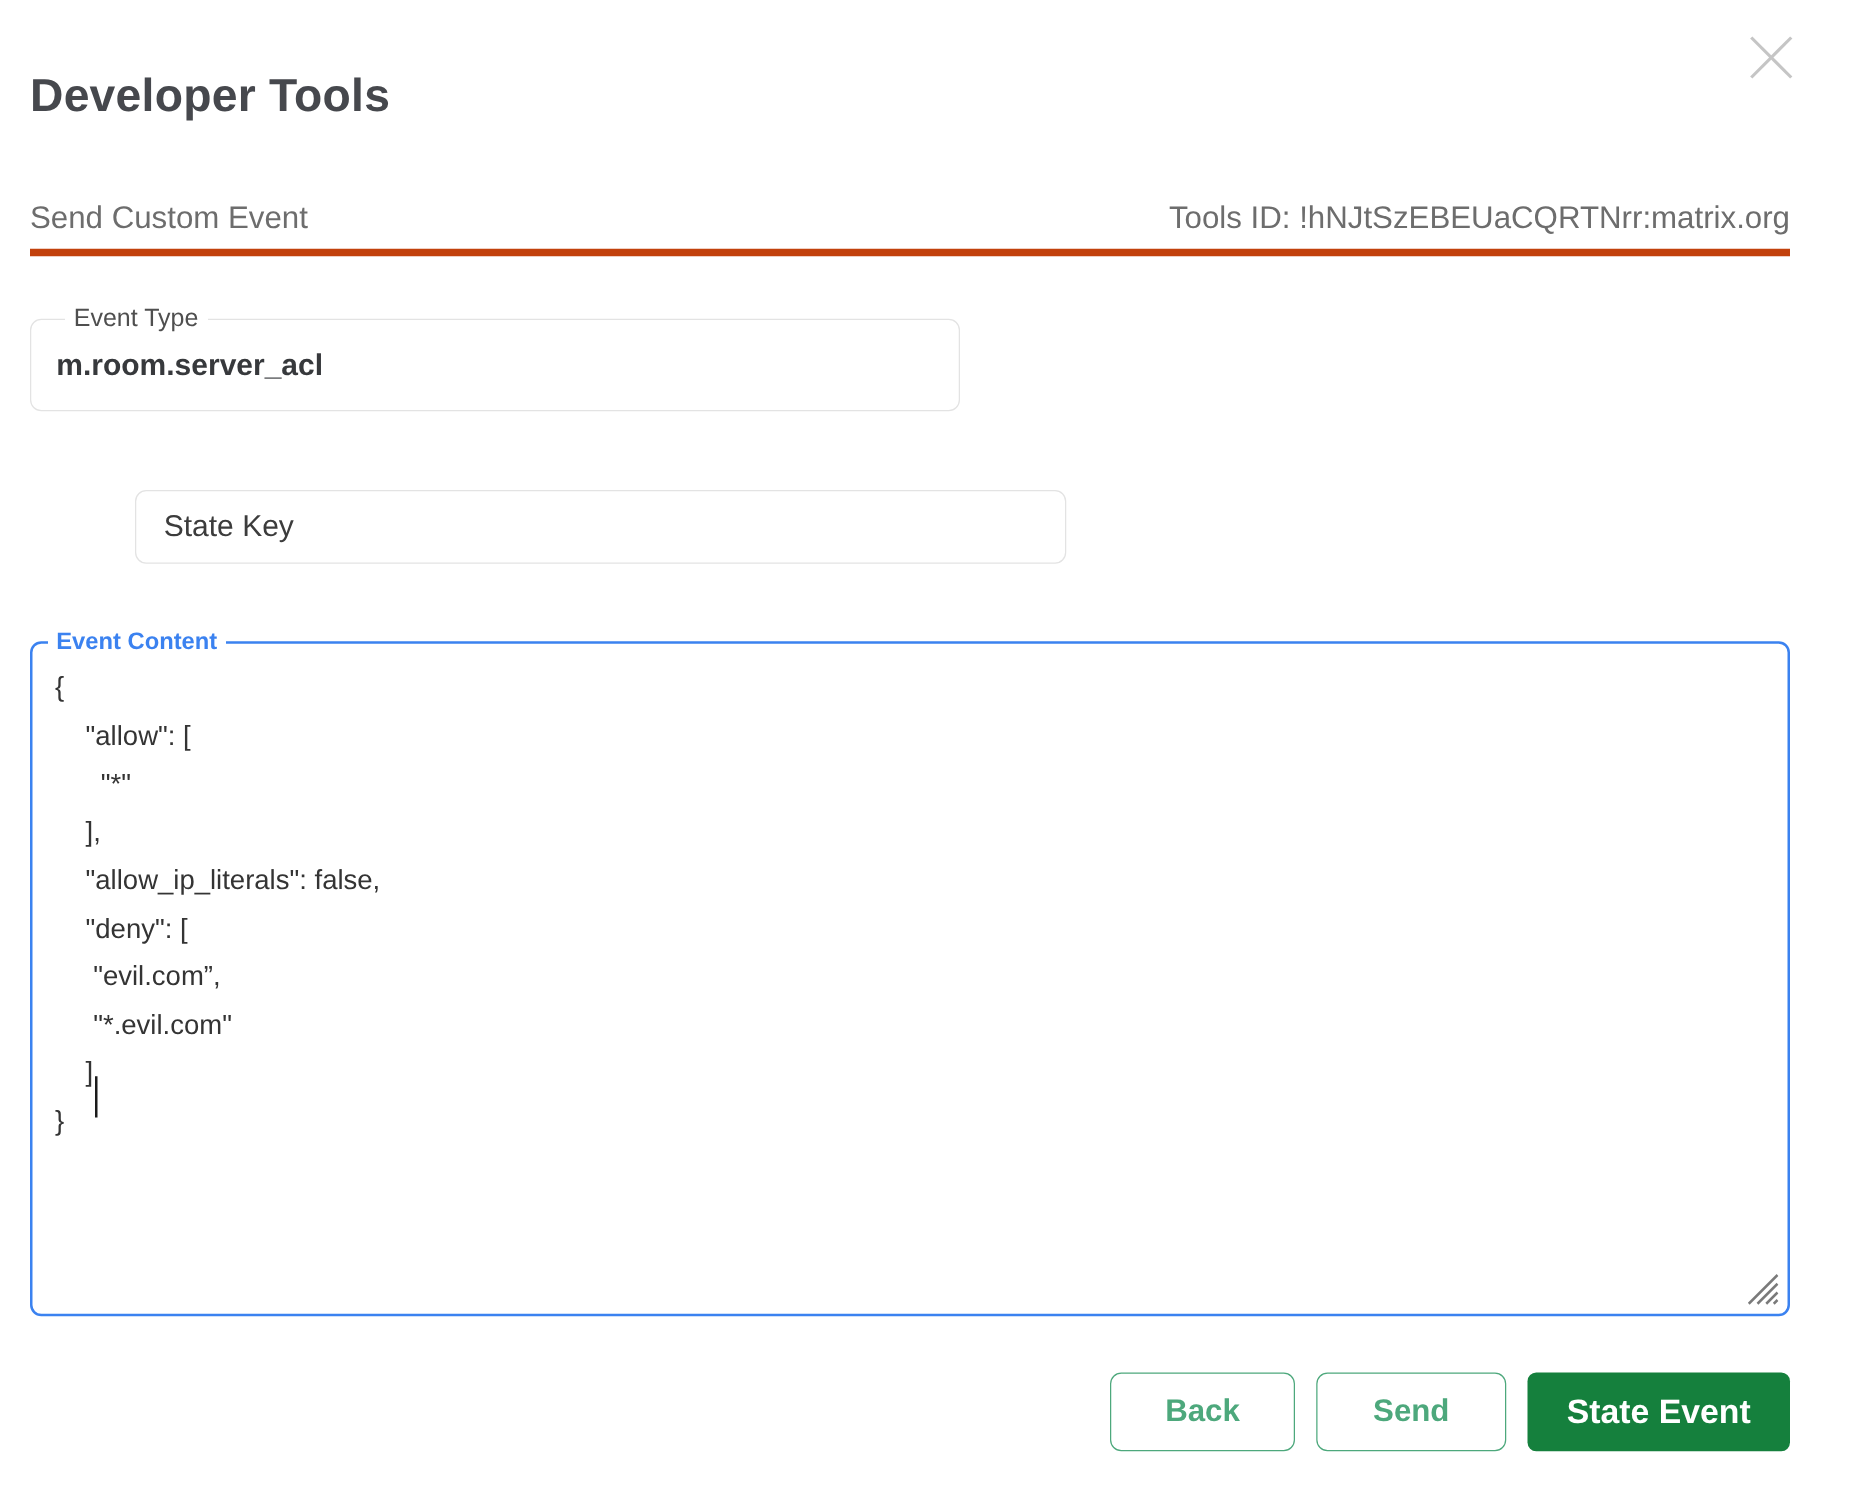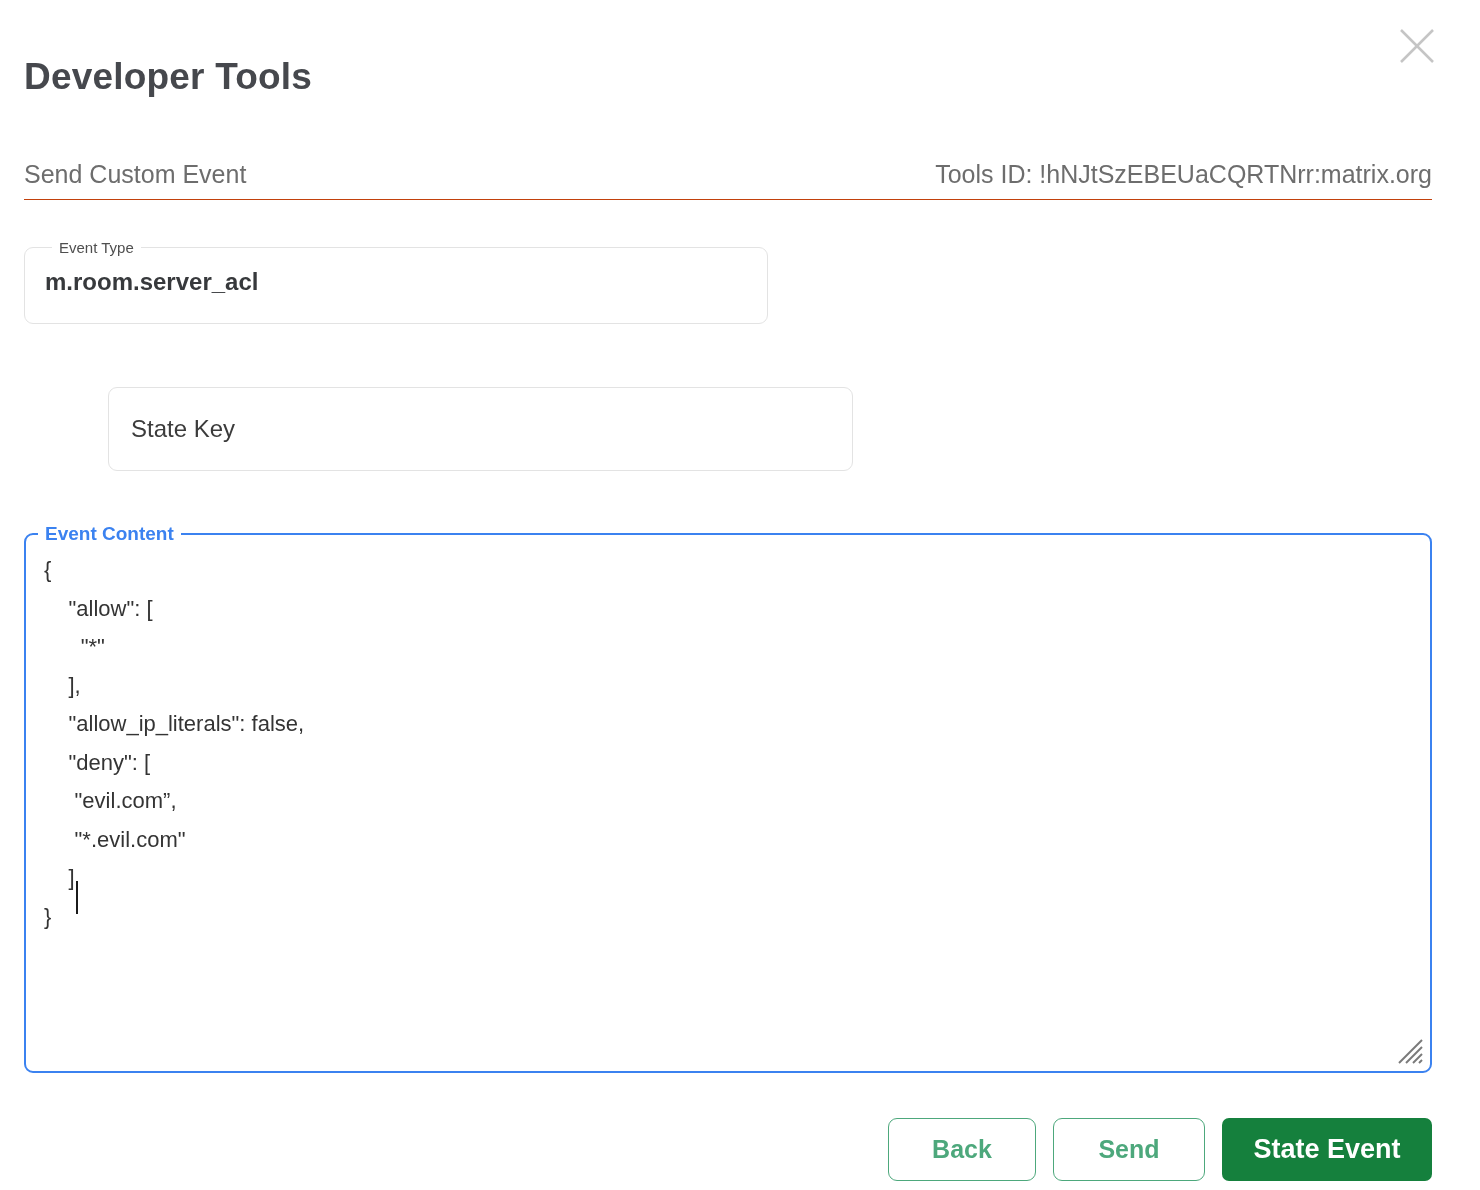"Send Custom Event" .header-row { border-bottom: 1px solid #c2410c -> 6px solid #c2410c }
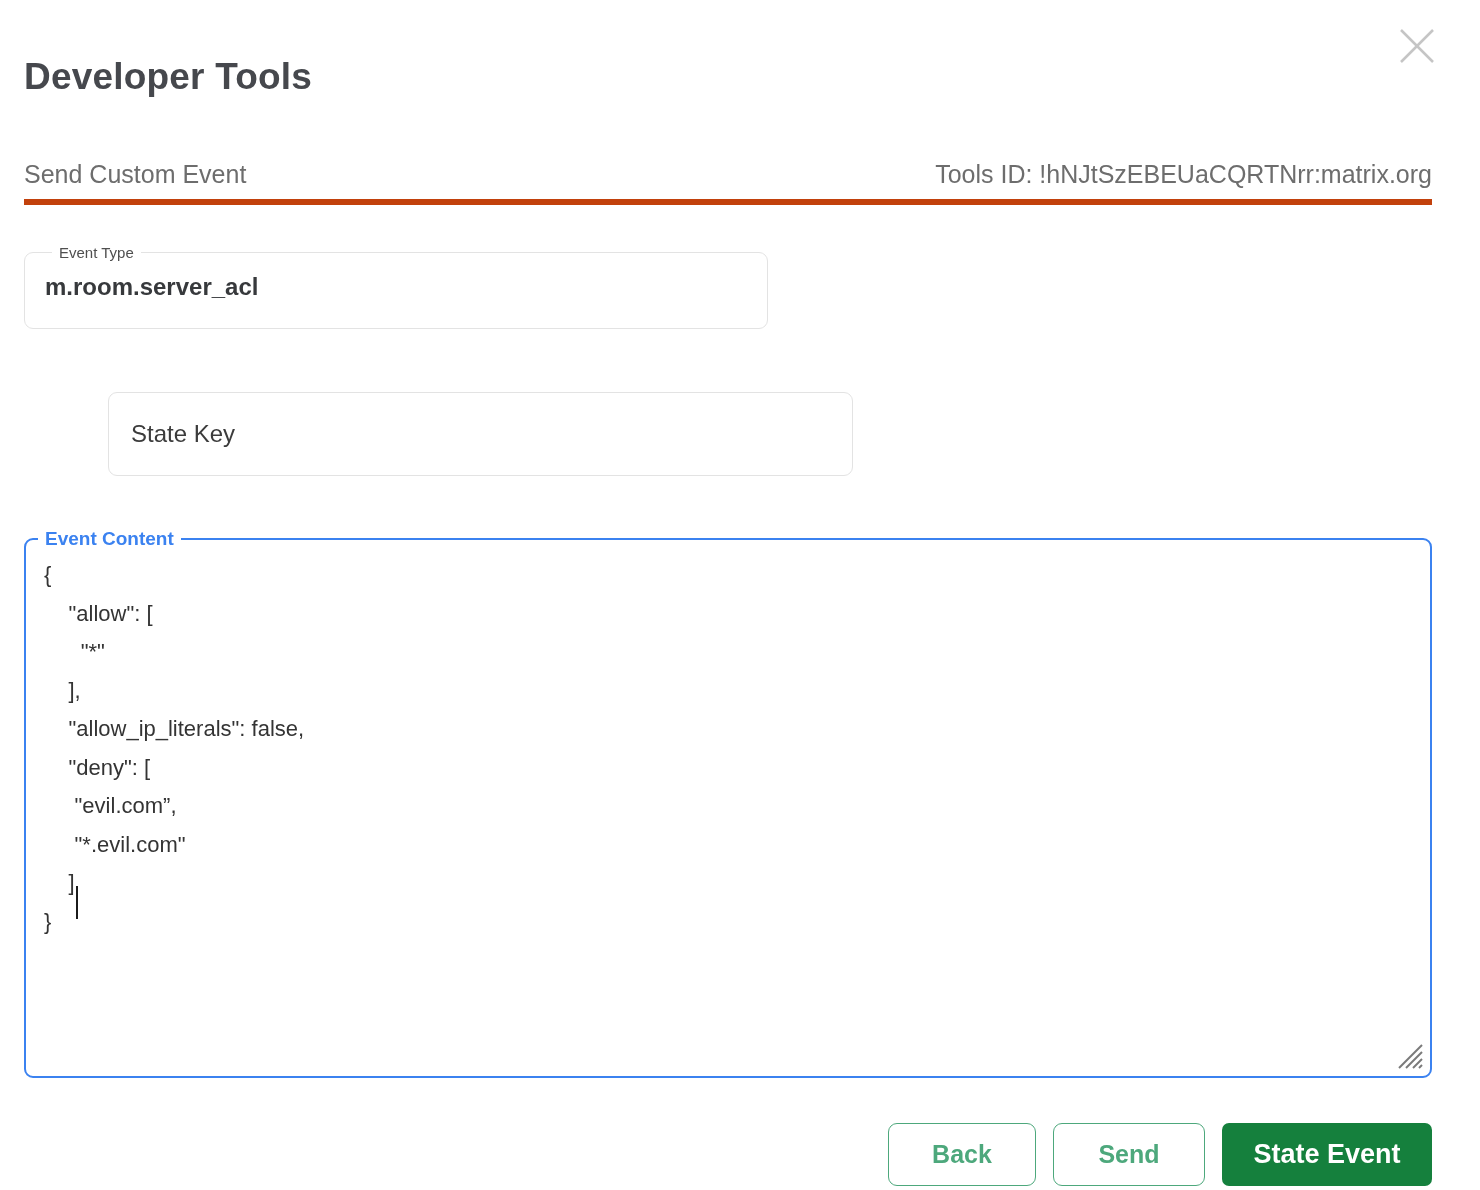"Event Type" fieldset legend { font-size: 15px -> 20px }
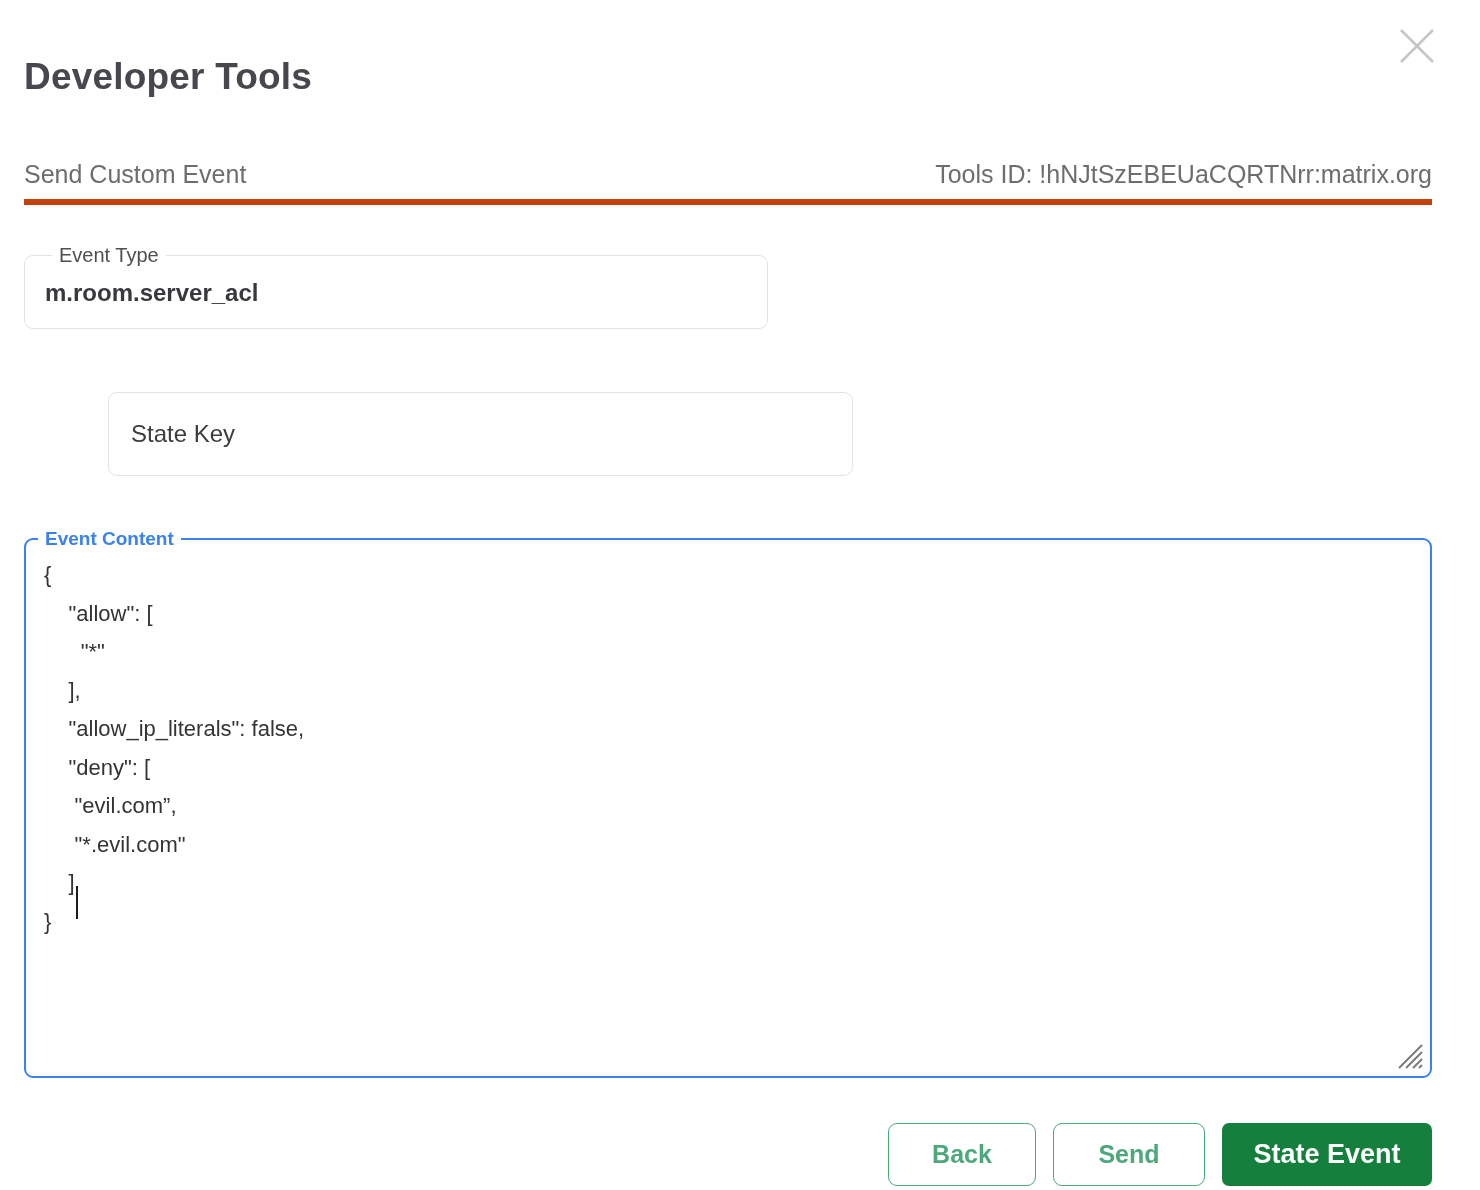"State Key" .state-key-input { height: 84px -> 59px }
